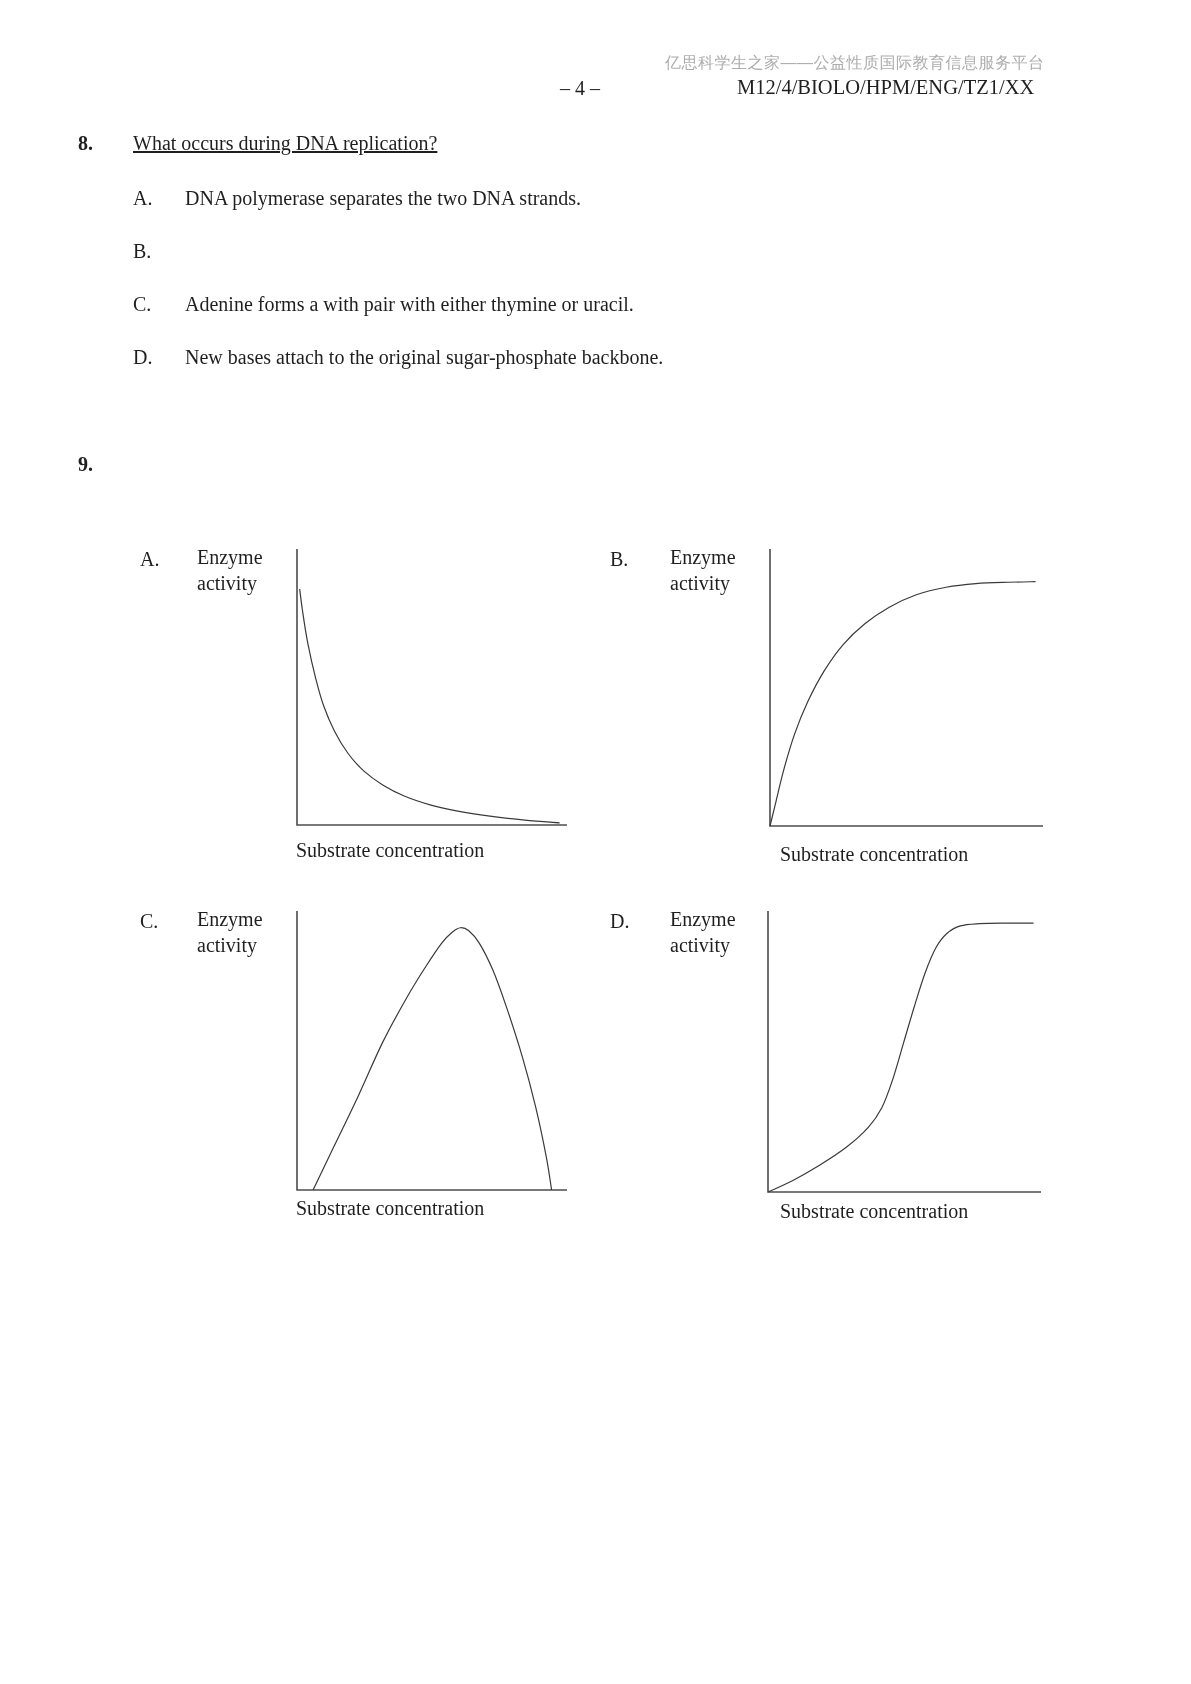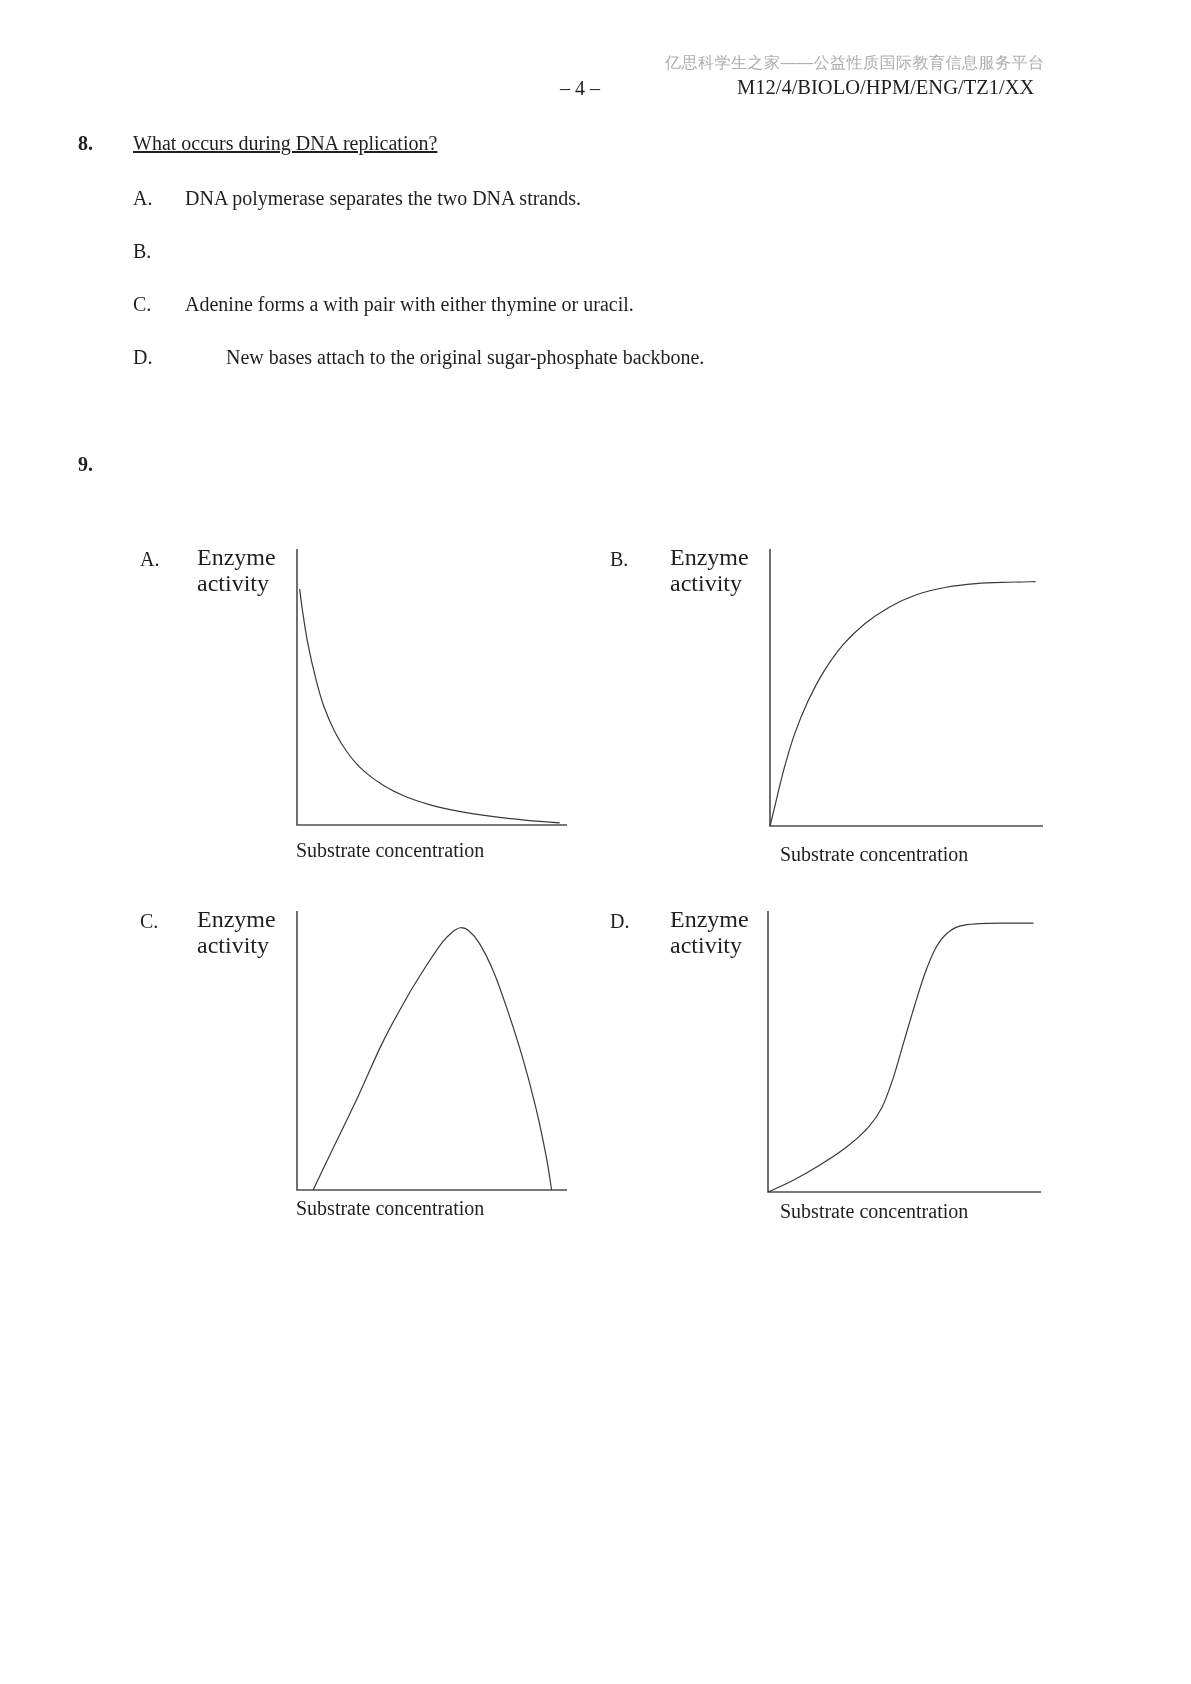"New bases attach to the" div.abs { margin-left: 41px -> none }
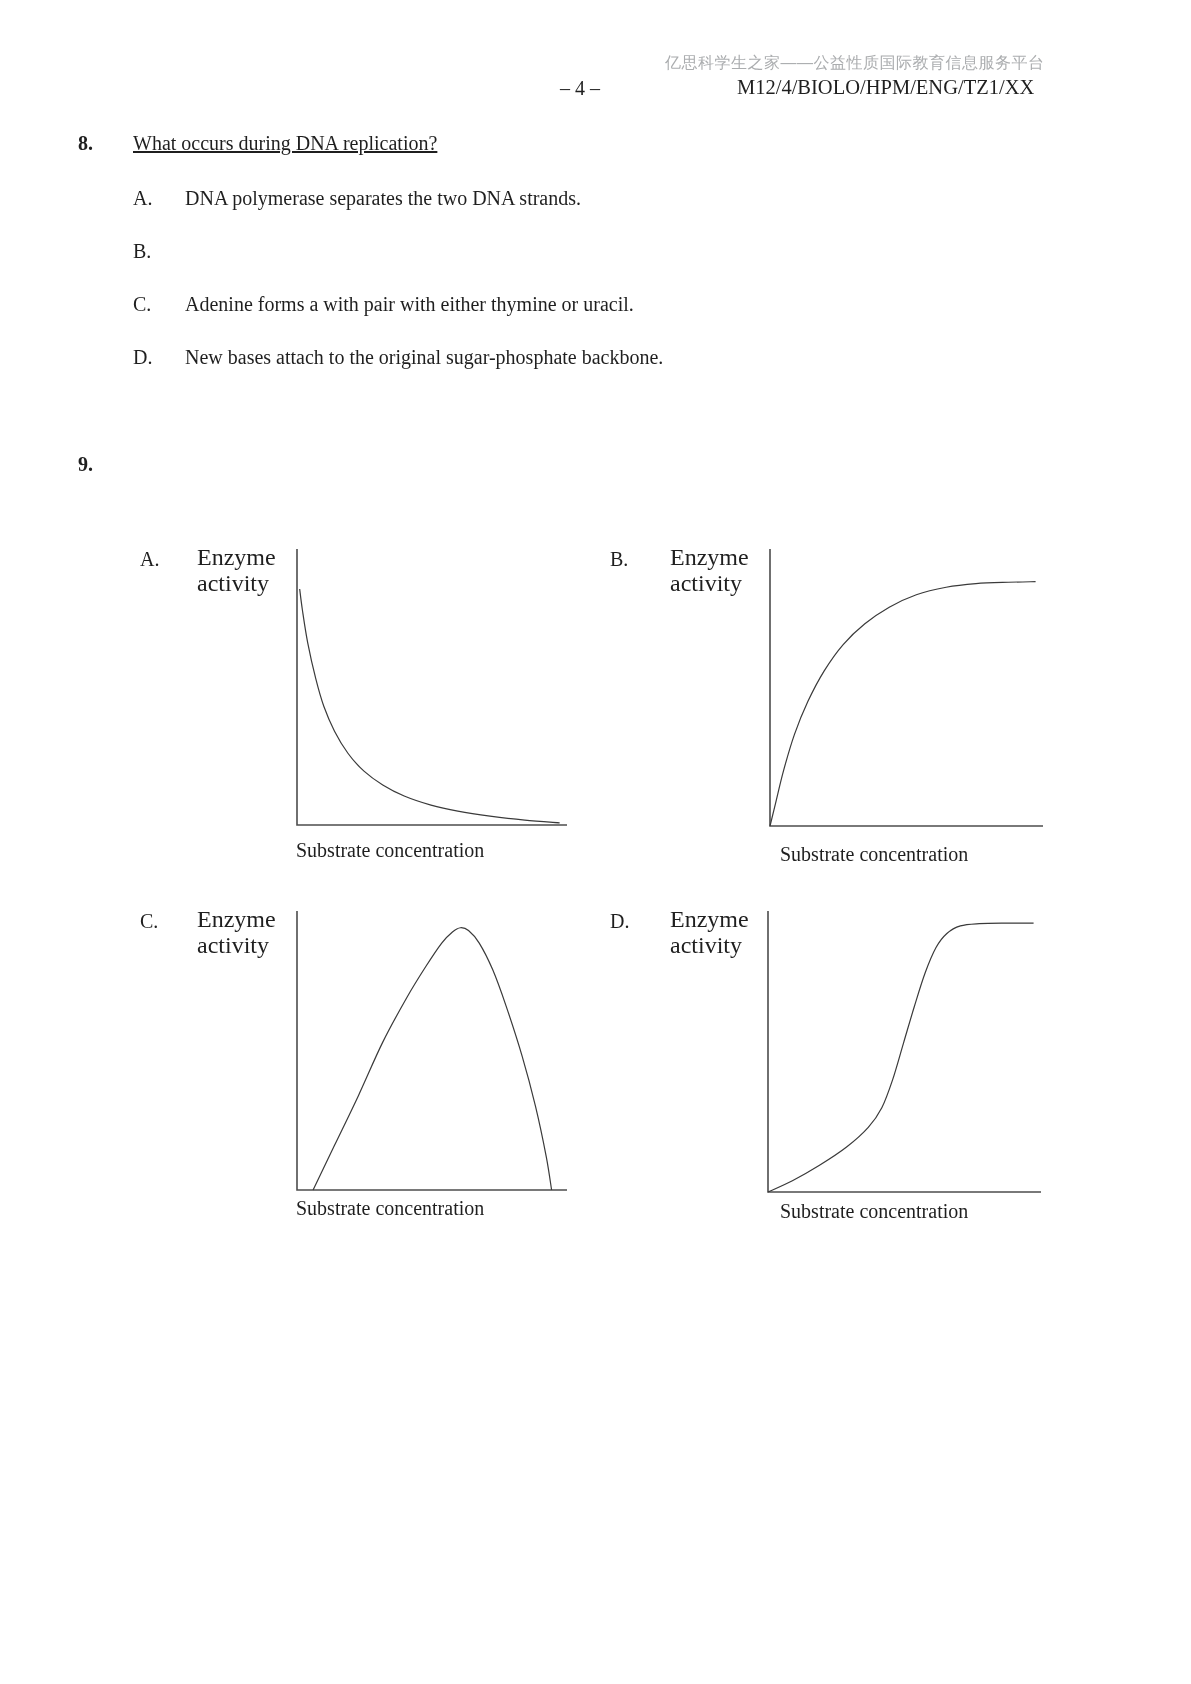"Enzyme" .ylabel { font-size: 24px -> 20px }
